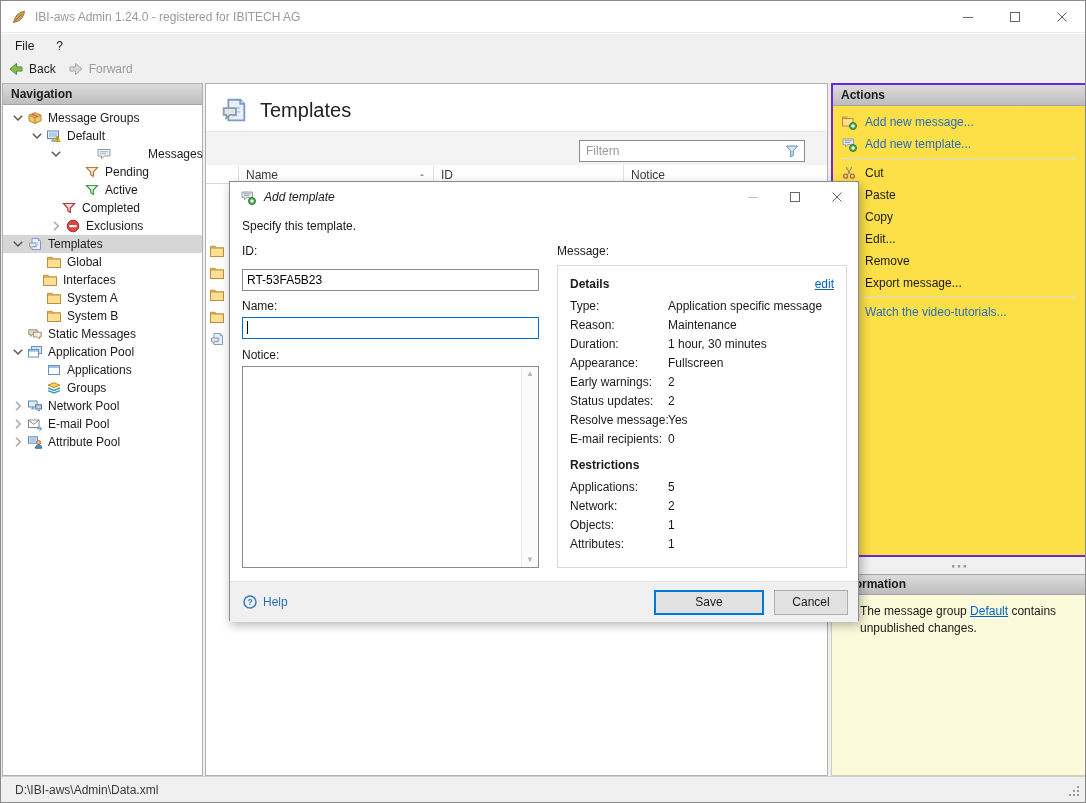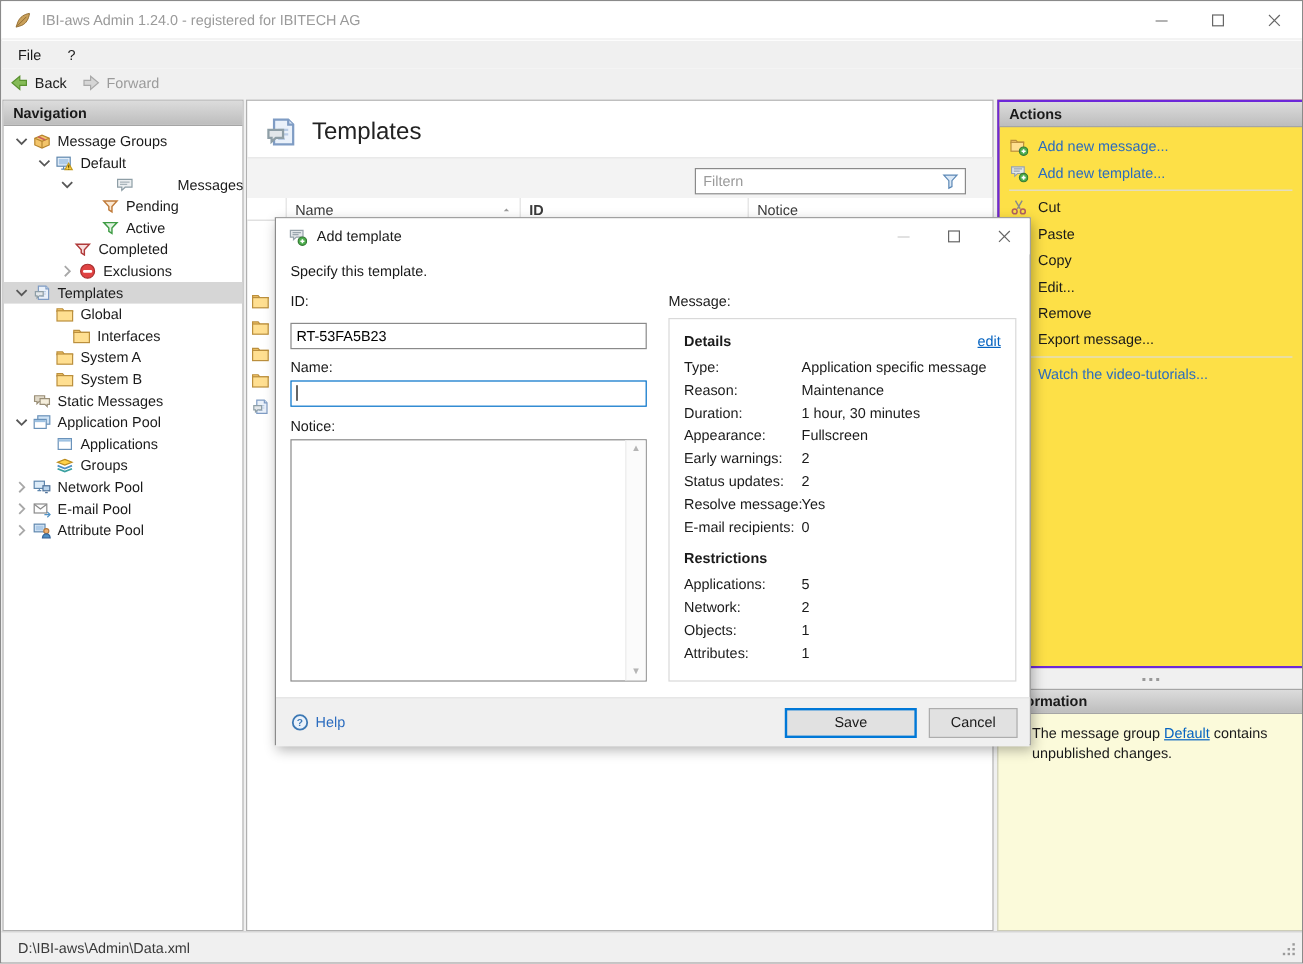"ID" span.col-label { font-weight: bold -> none }
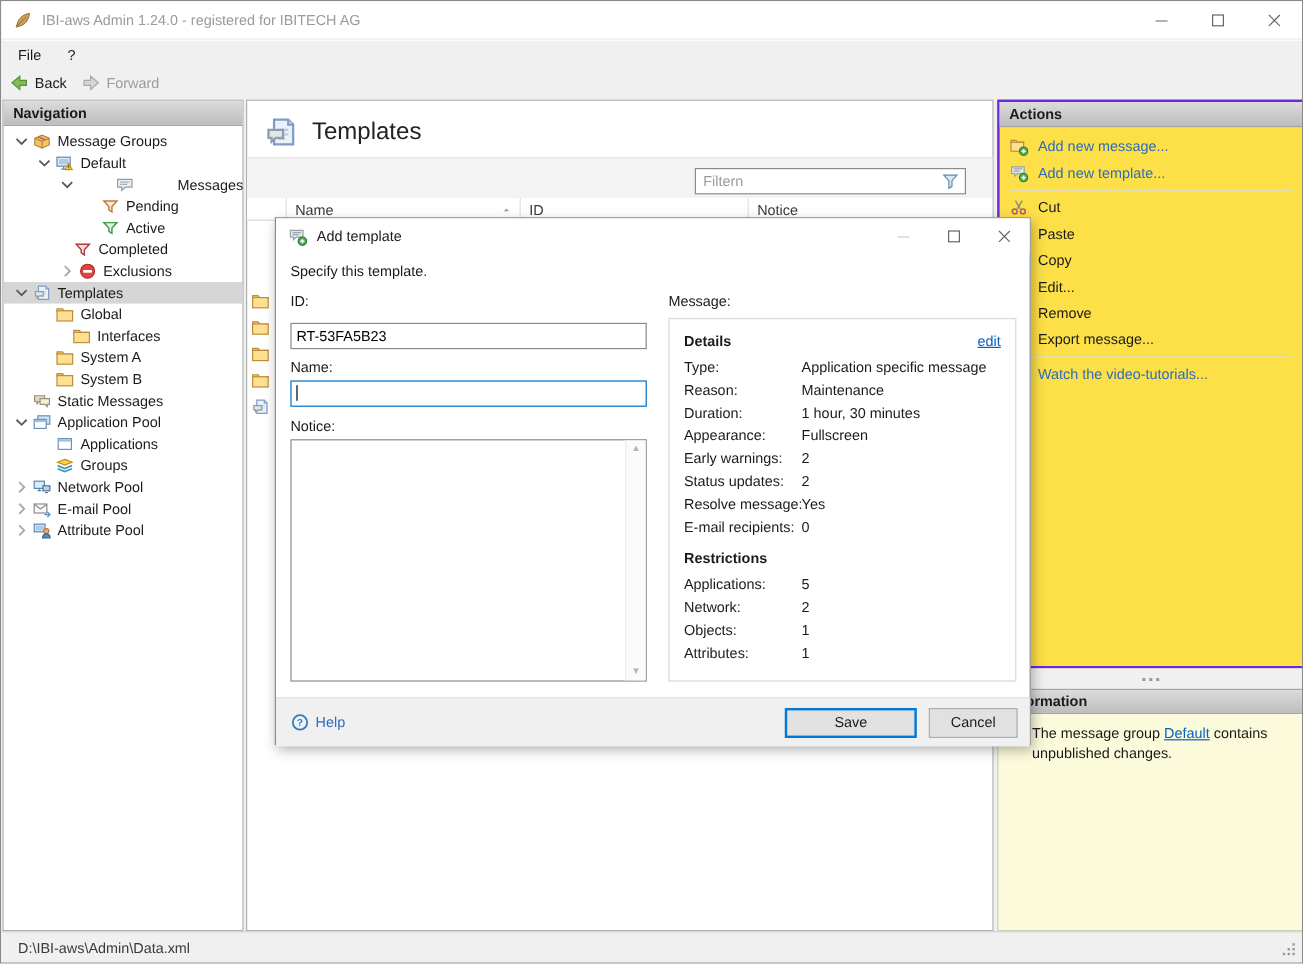"Add template" .dlg-title { font-style: none -> italic }
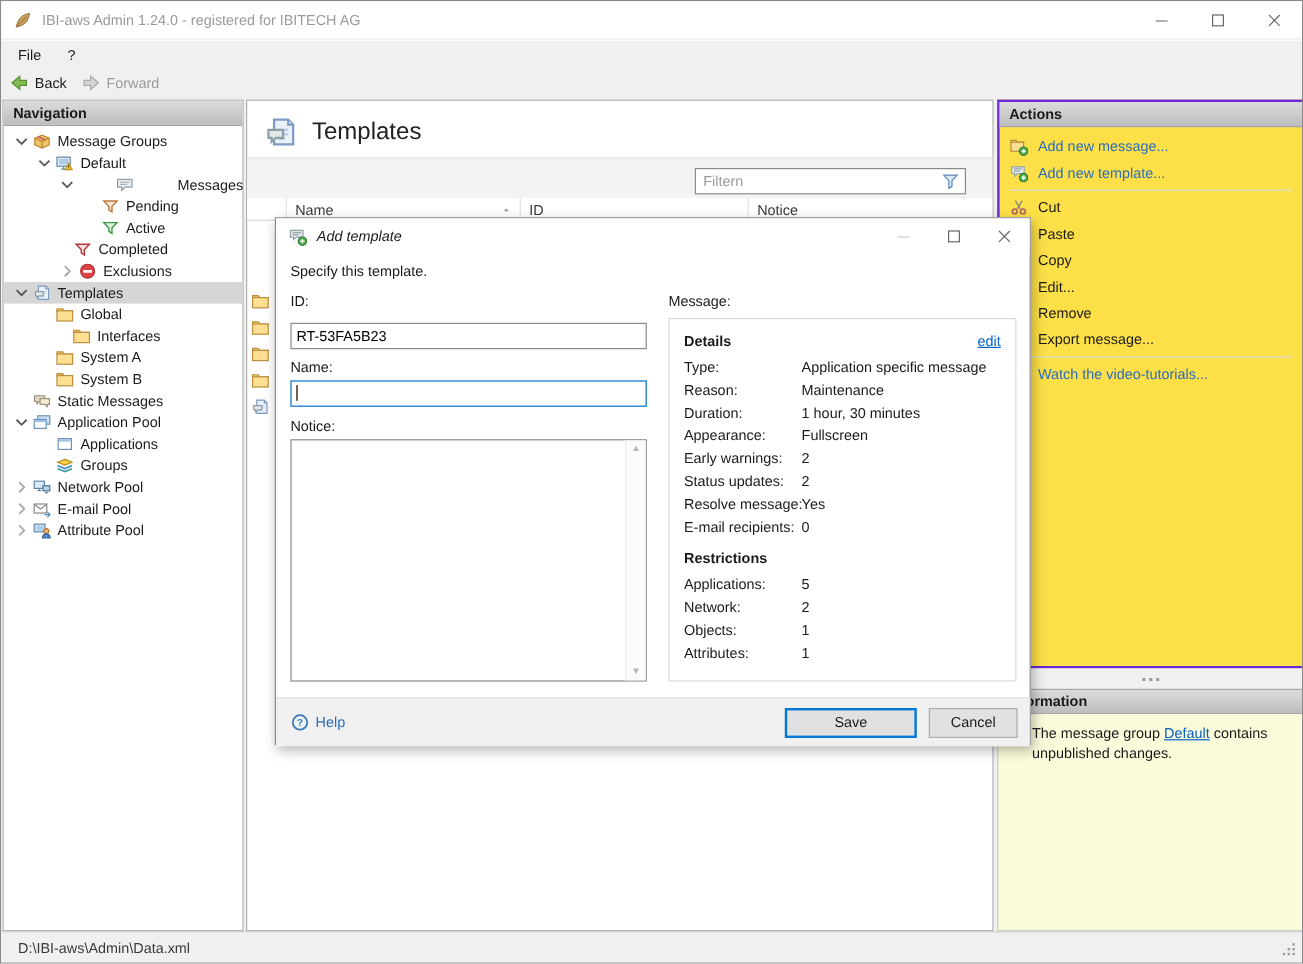"Interfaces" div.tree-row { padding-left: 39px -> 21px }
